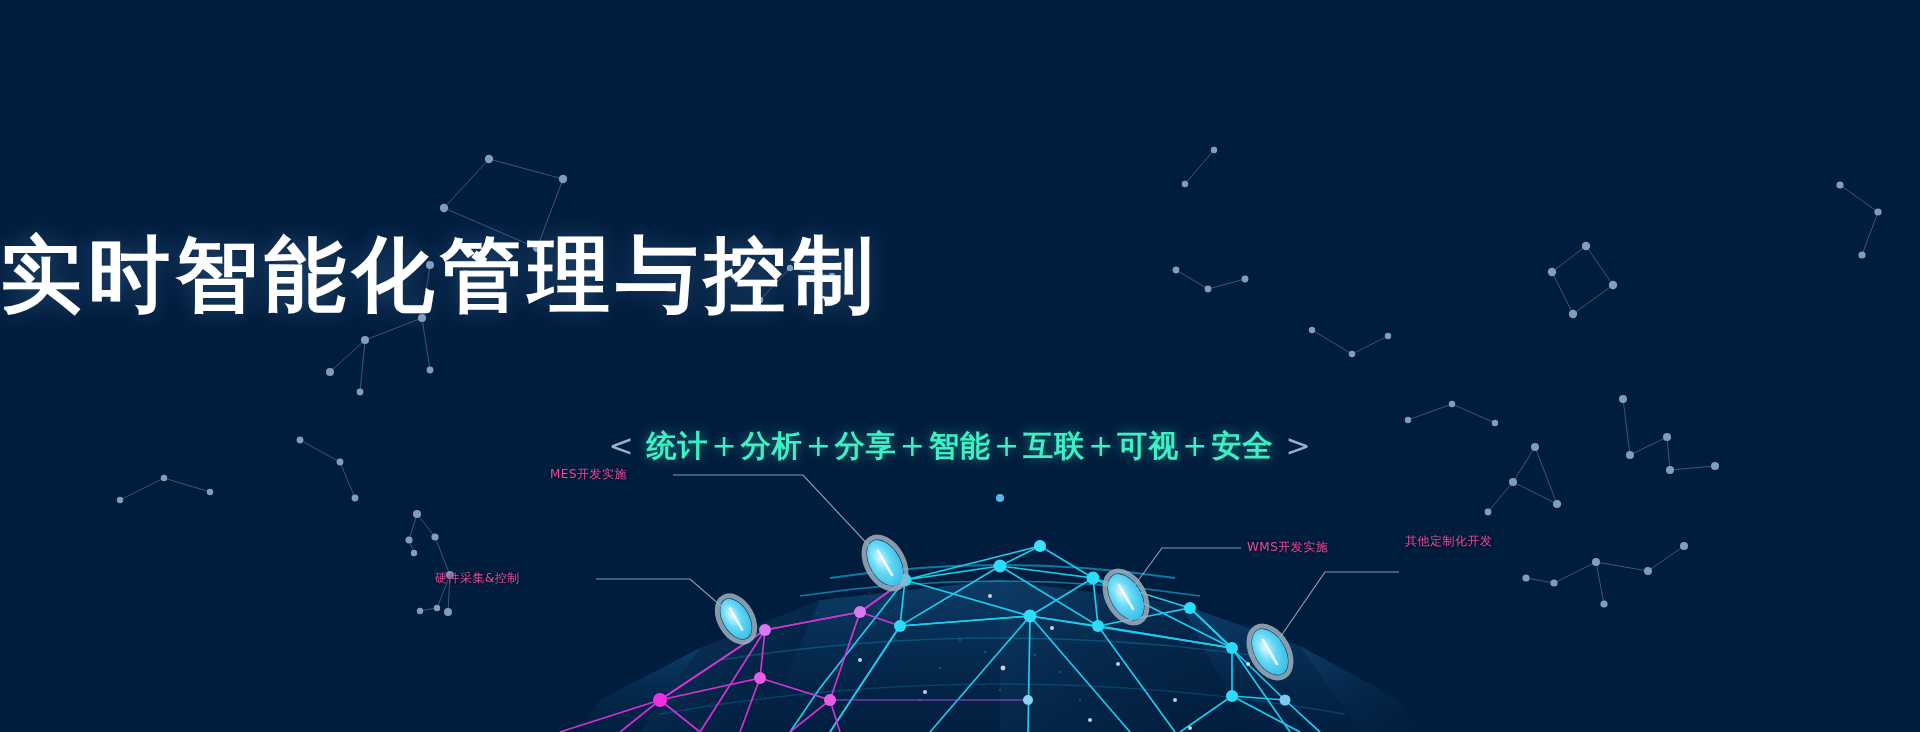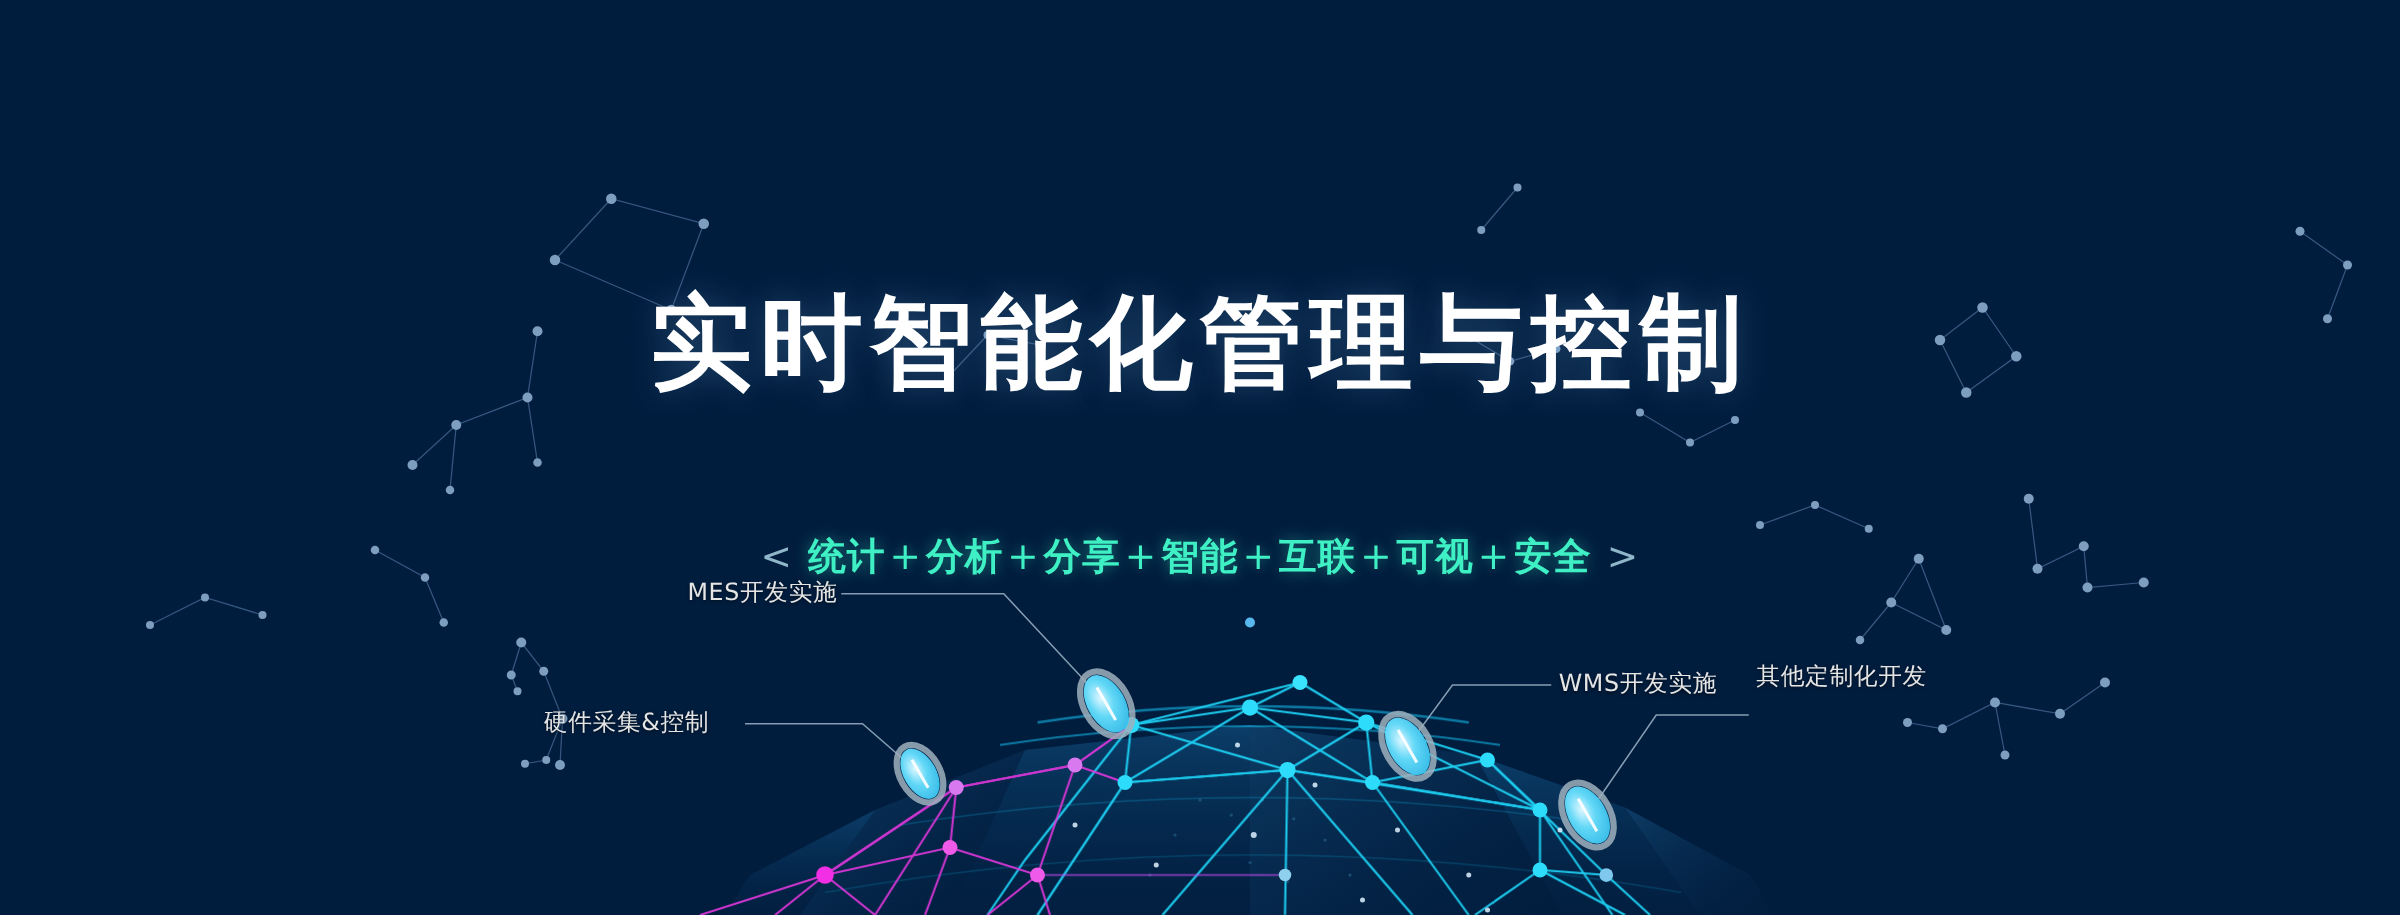"实时智能化管理与控制" #title { text-align: center -> left }
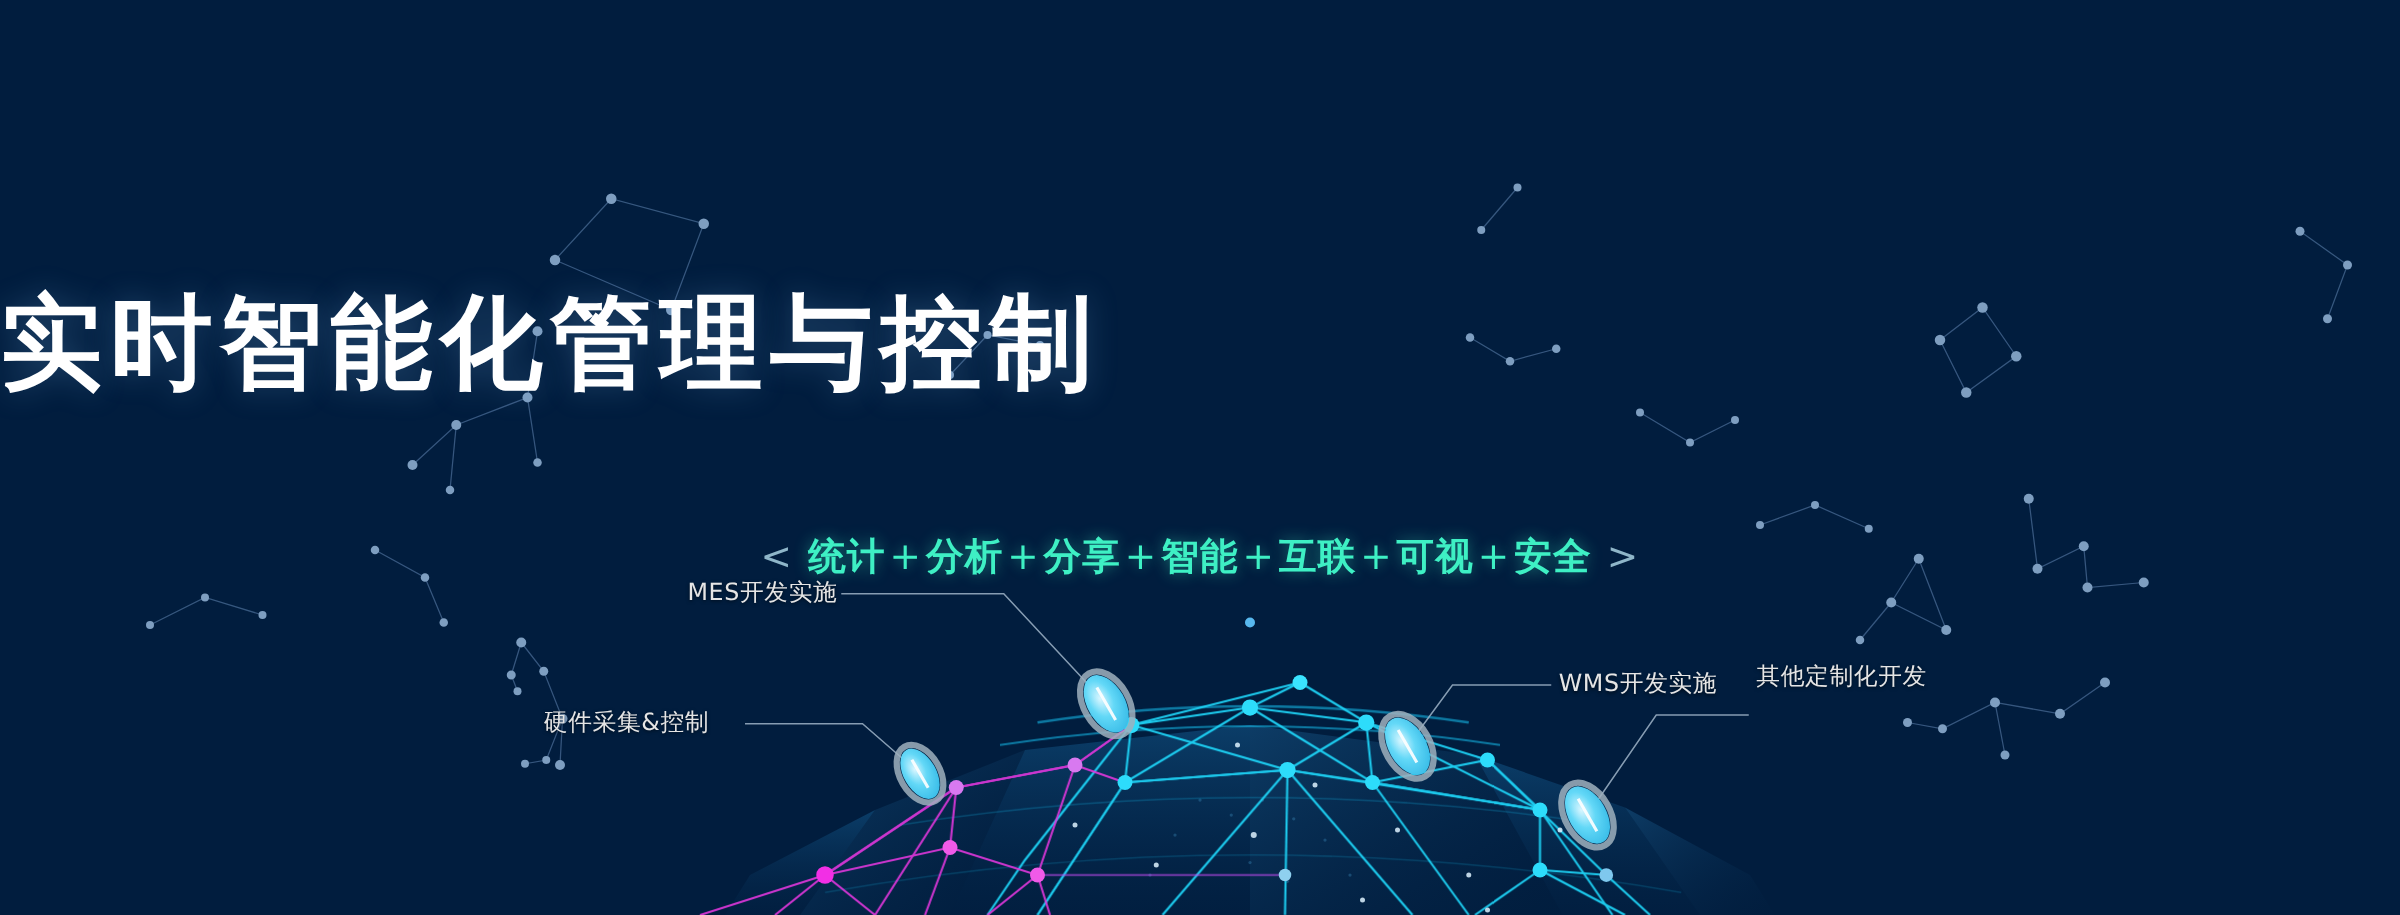"MES开发实施" .callout { color: #e5e5e5 -> #ec4899; font-size: 19px -> 12px }
